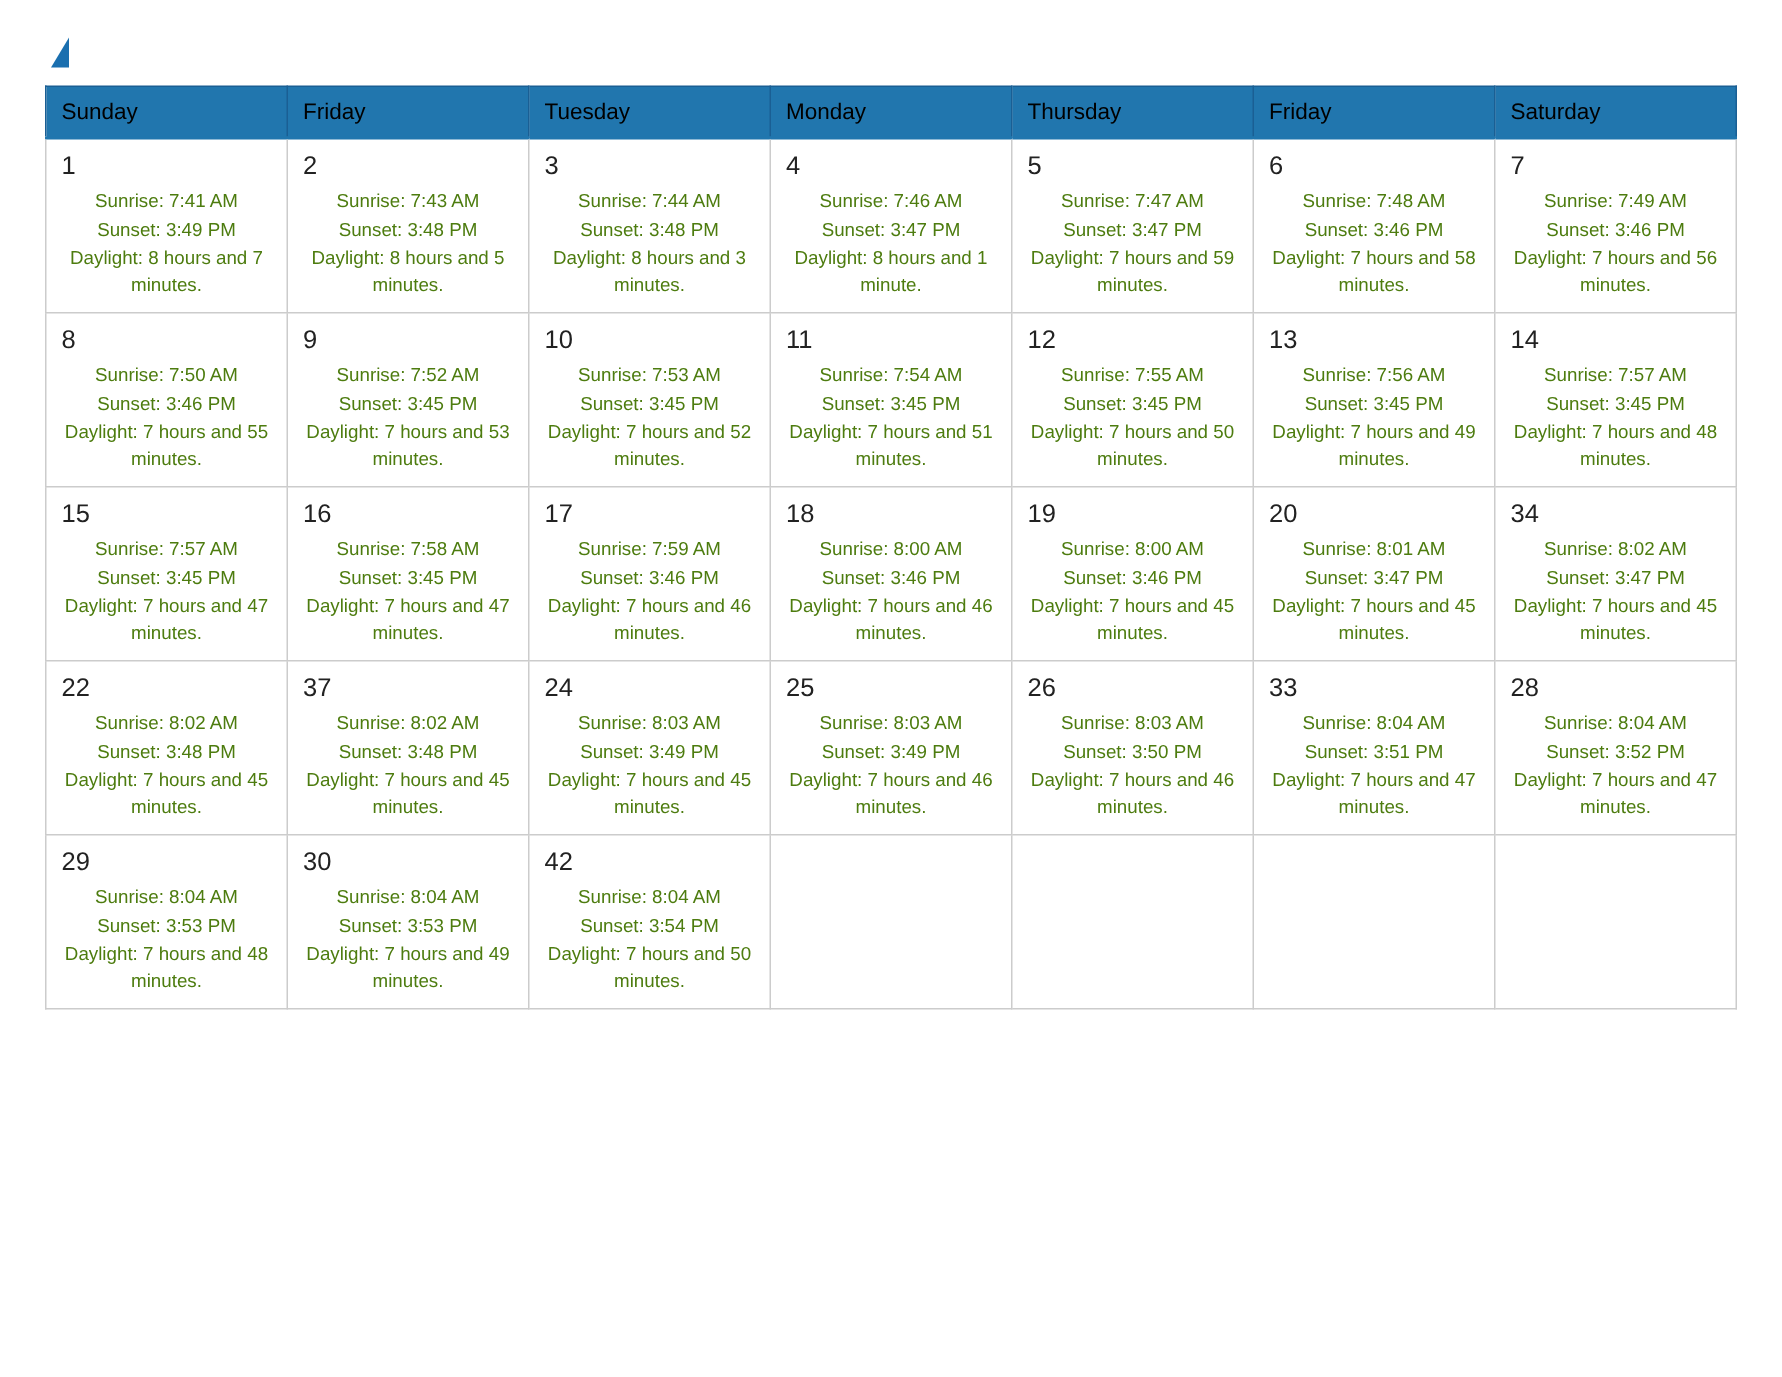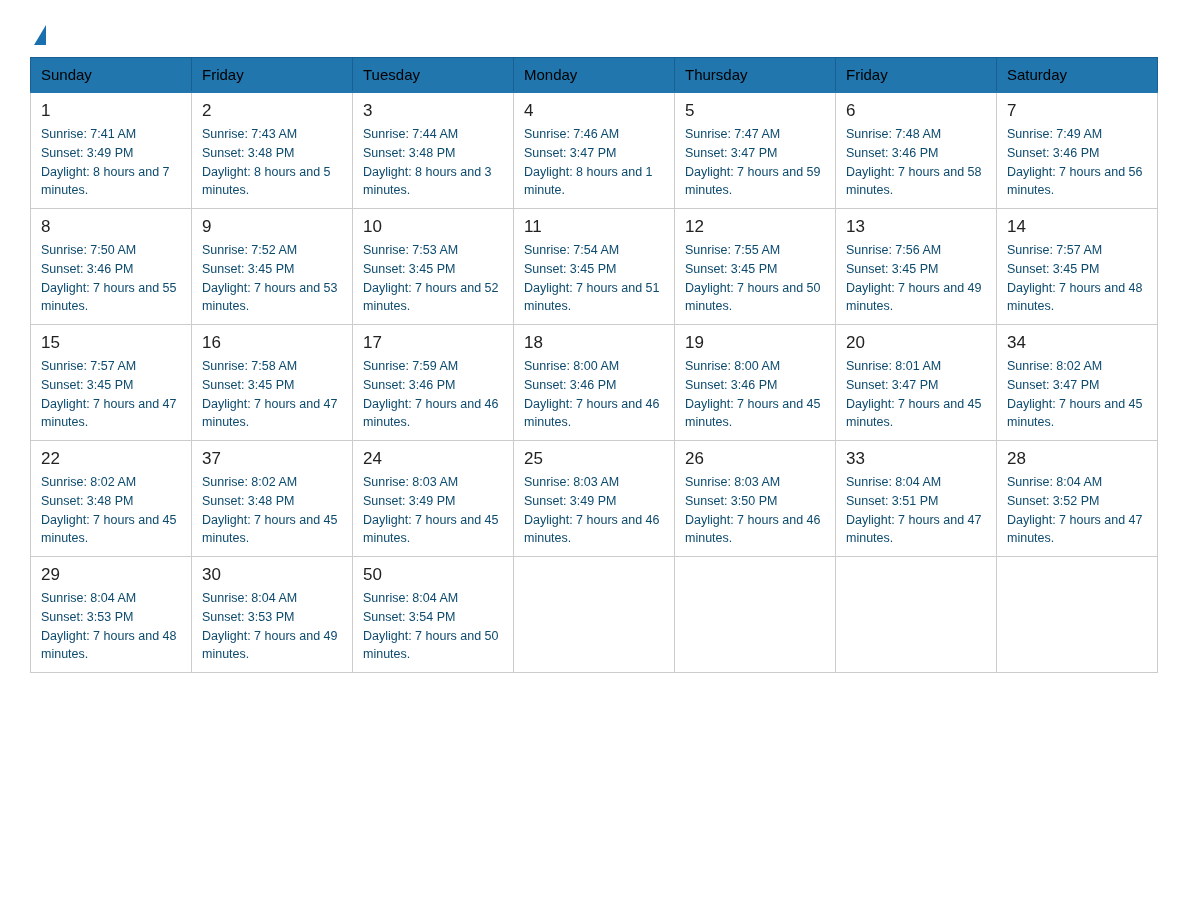"Sunrise: 7:41 AM" .calendar tbody tr td .day-info { color: #0c4a6e -> #4d7c0f; text-align: none -> center }
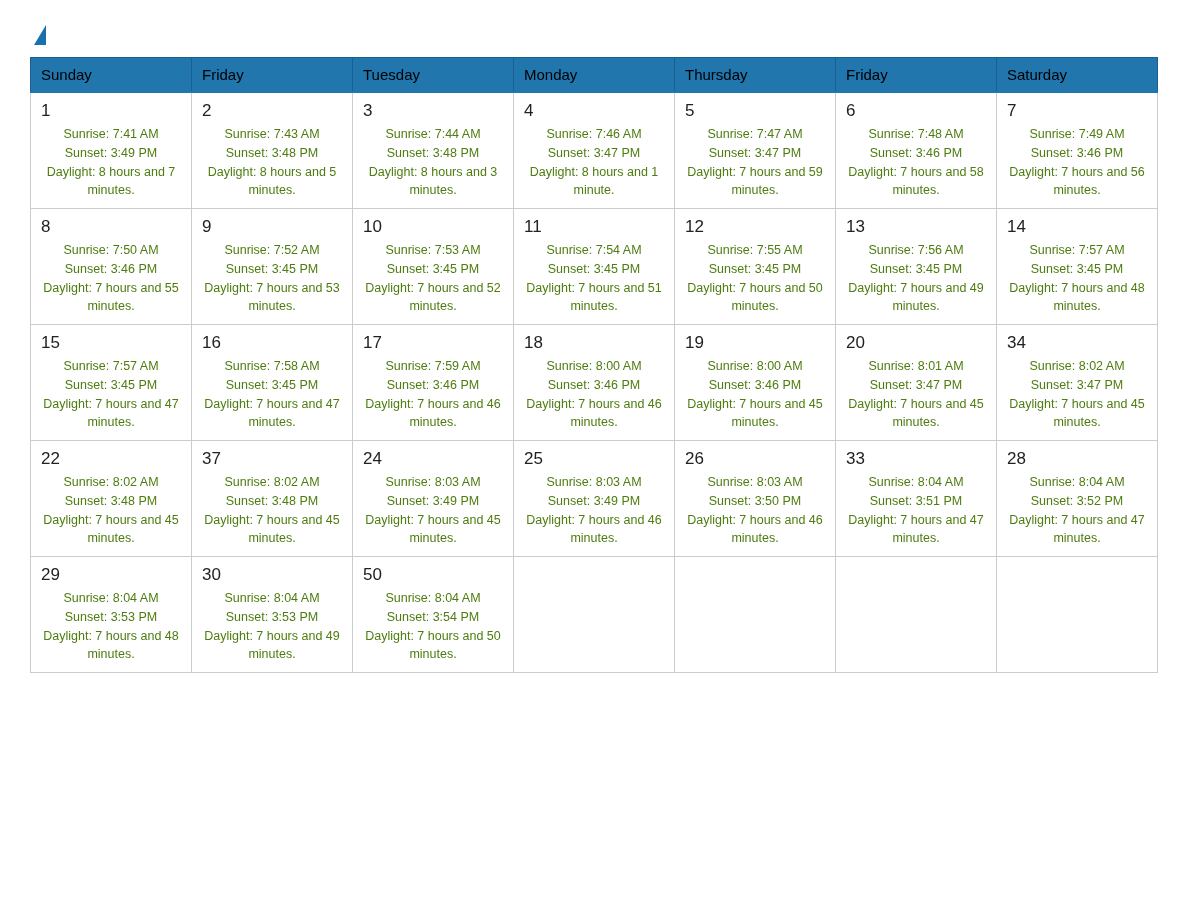"50" span.day-num { text: 50 -> 42 }
